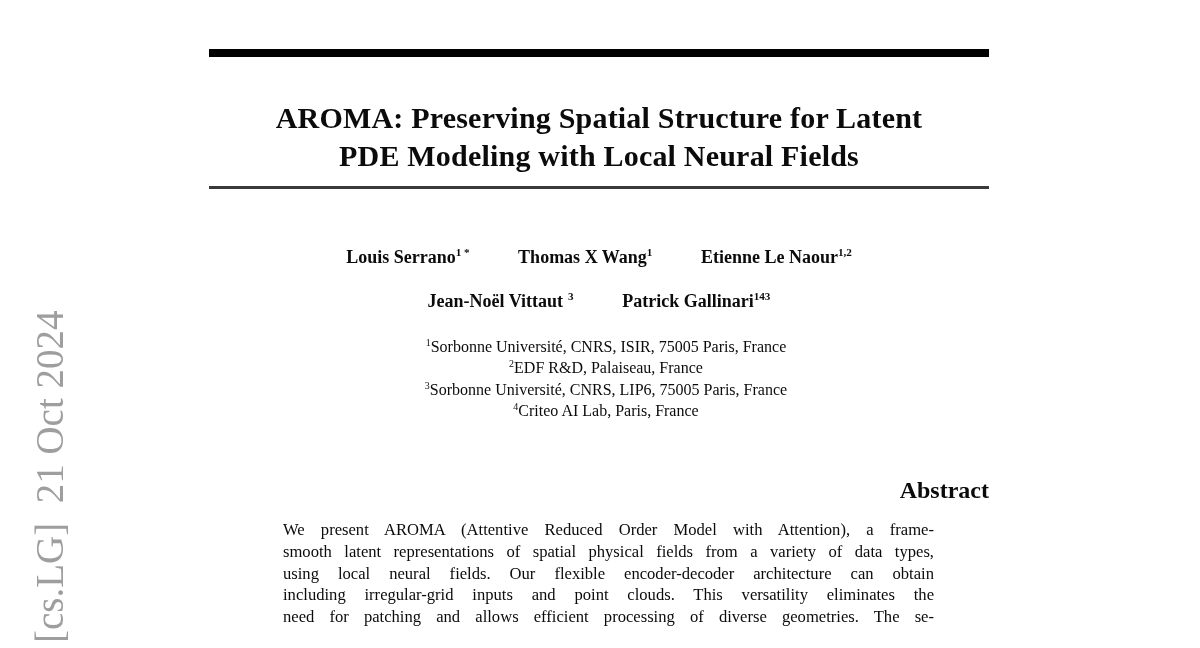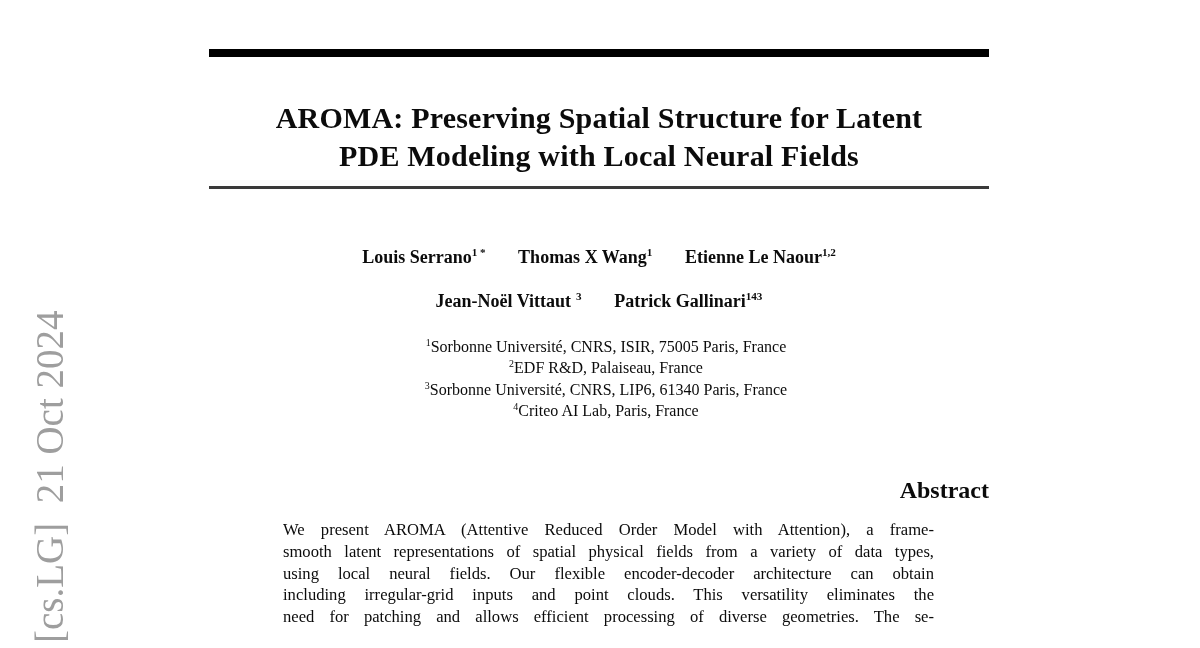"Louis Serrano1 *" .author { margin: 0 14px -> 0 22px }
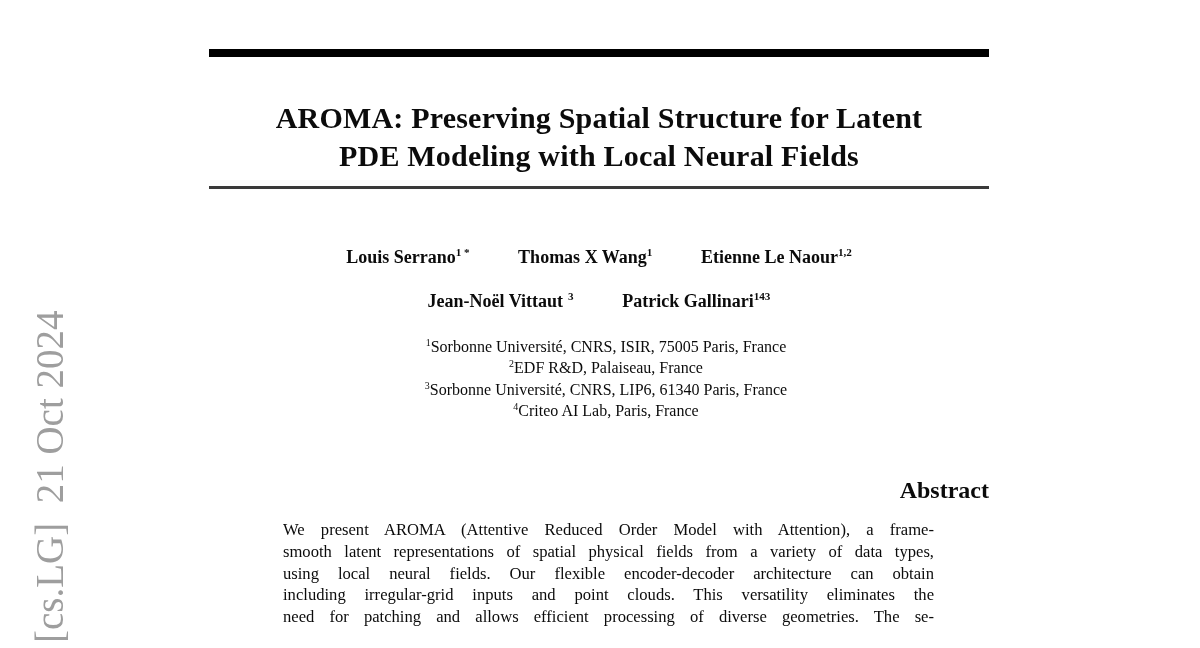"Sorbonne Université, CNRS, LIP6, 61340" span { text: 61340 -> 75005 }
